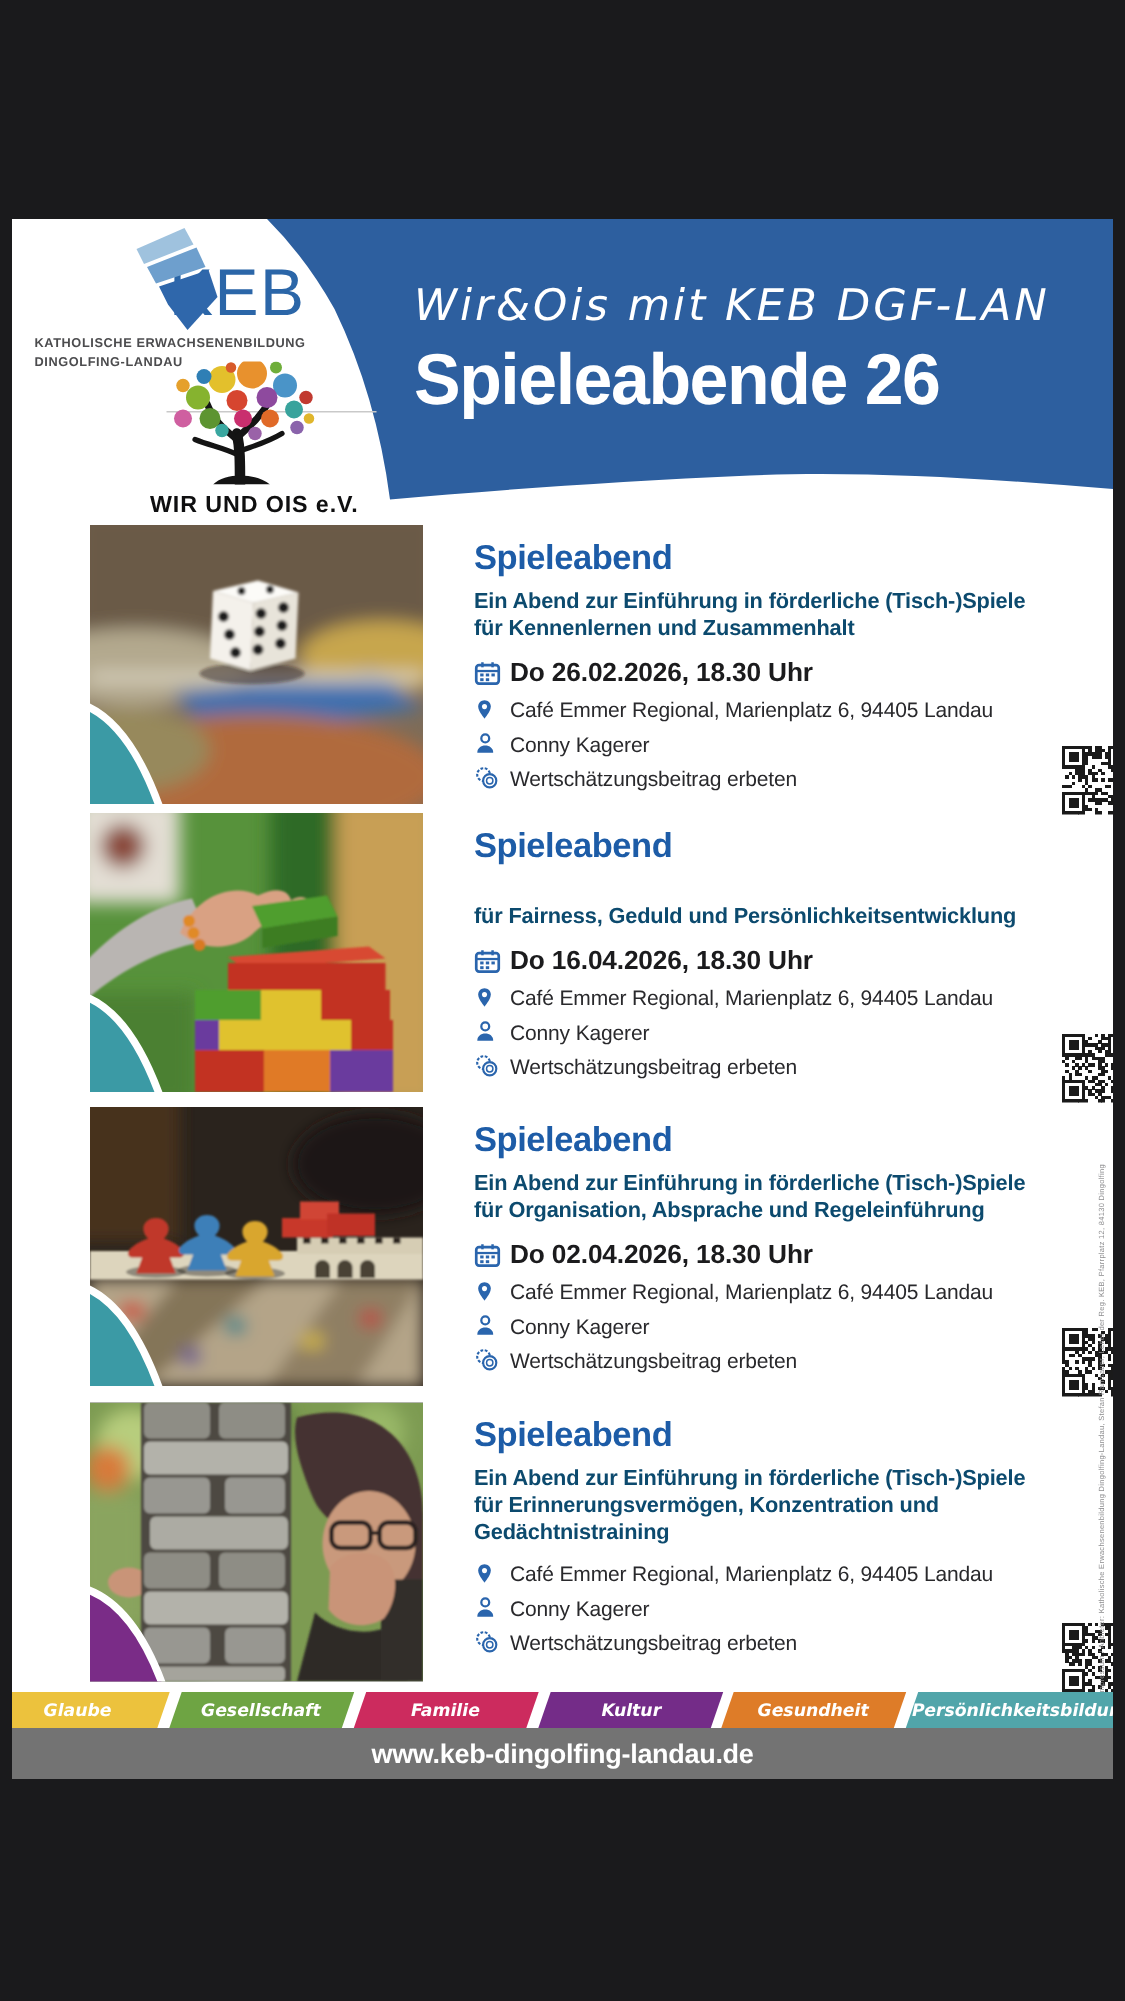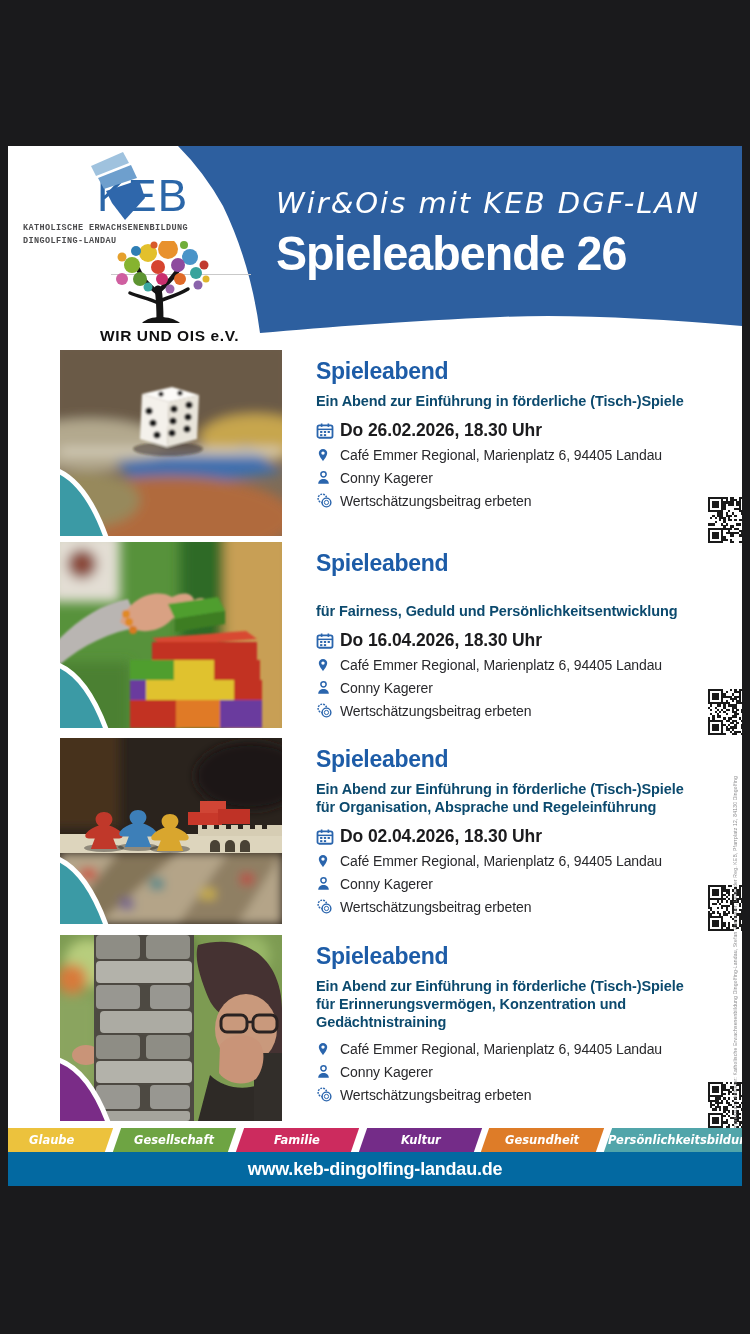"KATHOLISCHE ERWACHSENENBILDUNG" .keb-org { font-family: Liberation Mono, monospace -> none }
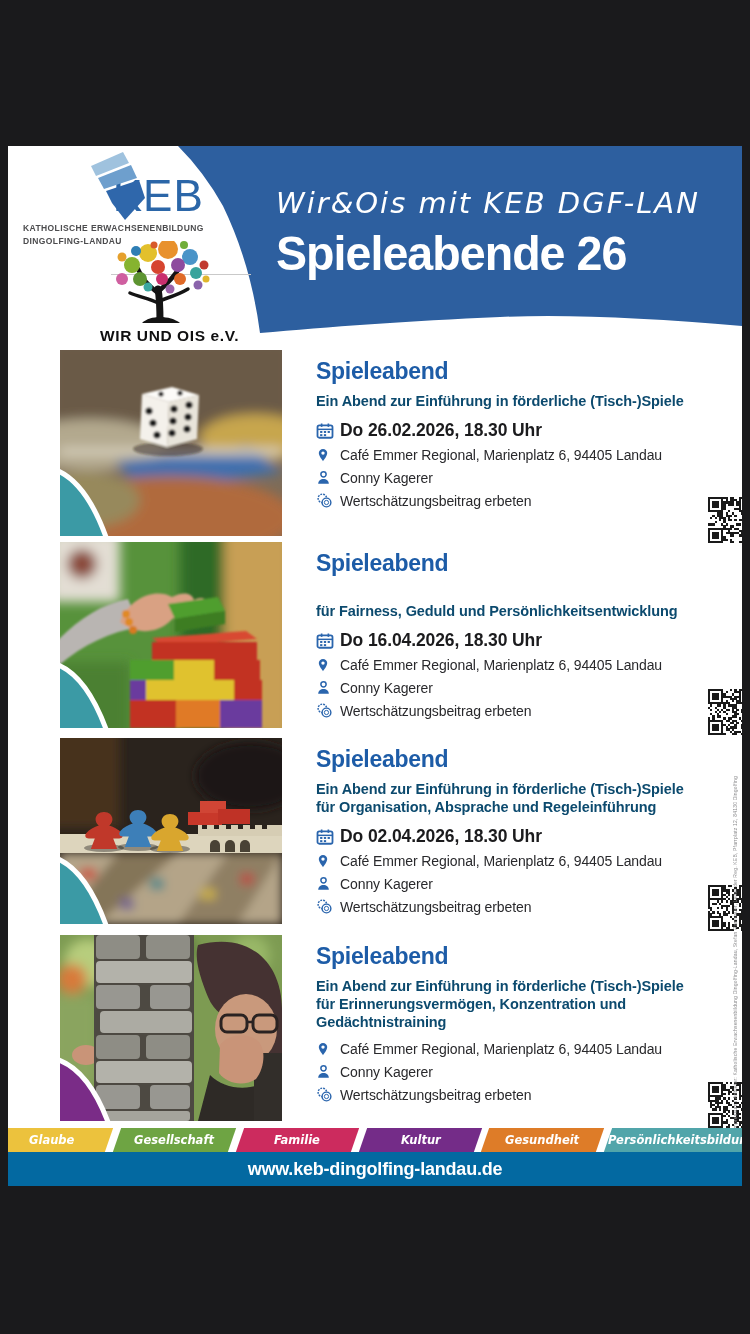"für Kennenlernen und Zusammenhalt" span { html: none -> <span>für Kennenlernen und Zusammenhalt</span> }
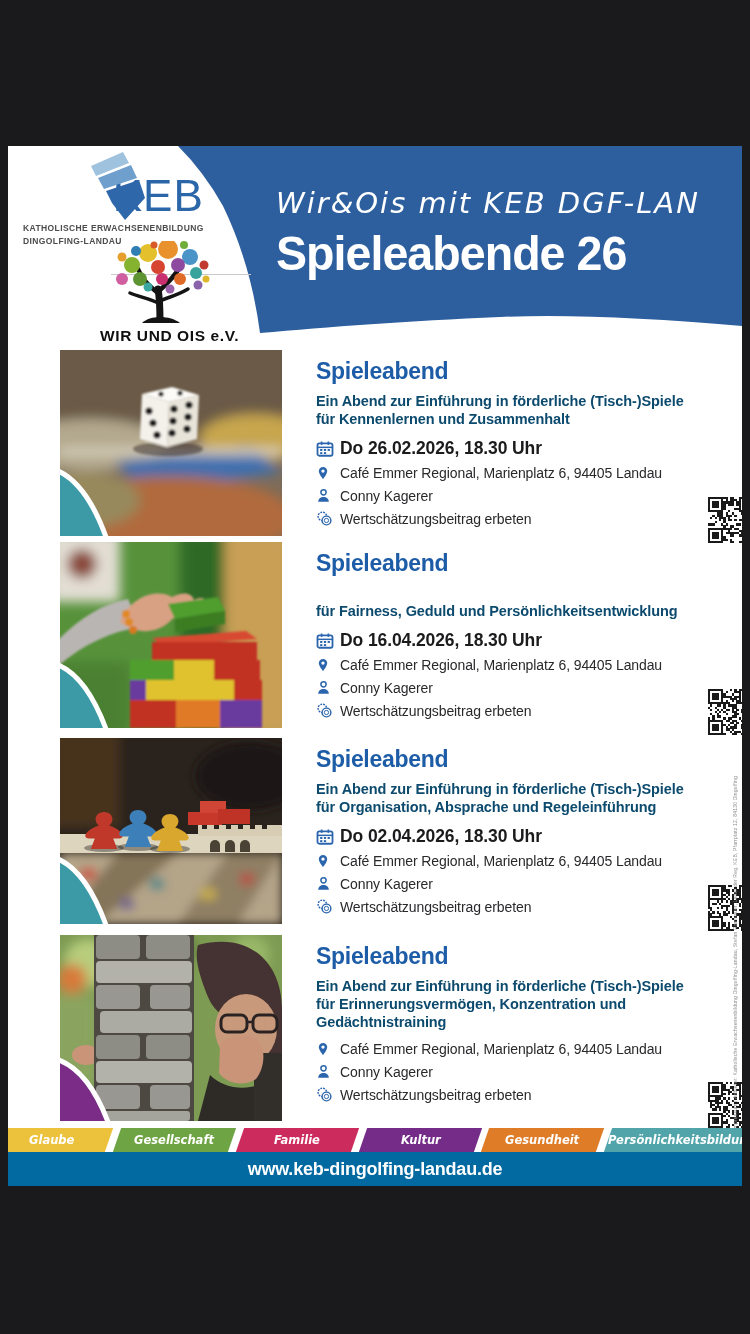"www.keb-dingolfing-landau.de" div.urlbar { background: #0369a1 -> #737373 }
